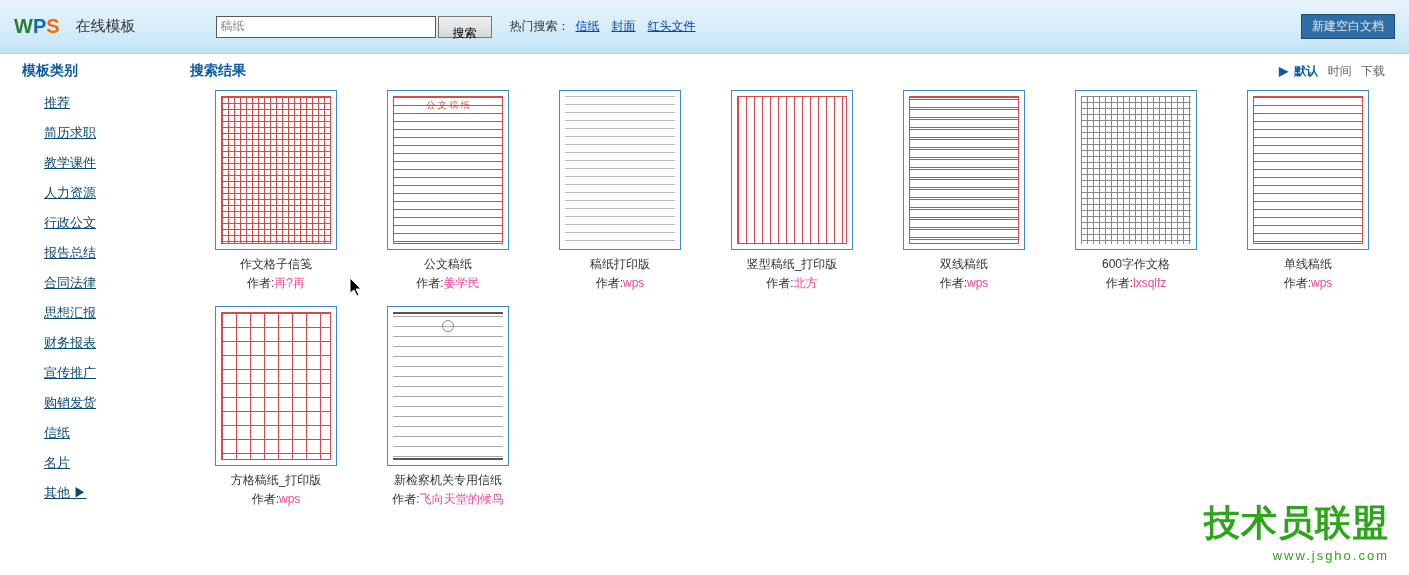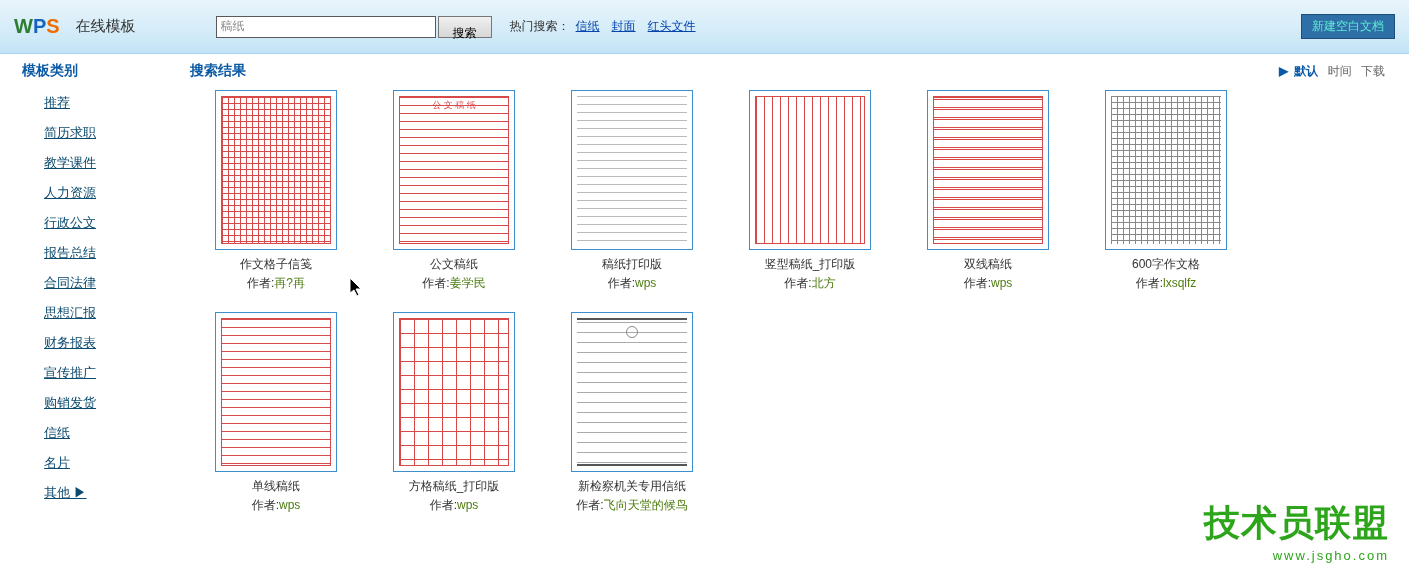"新建空白文档" .new-blank { color: #5eead4 -> #e5e5e5 }
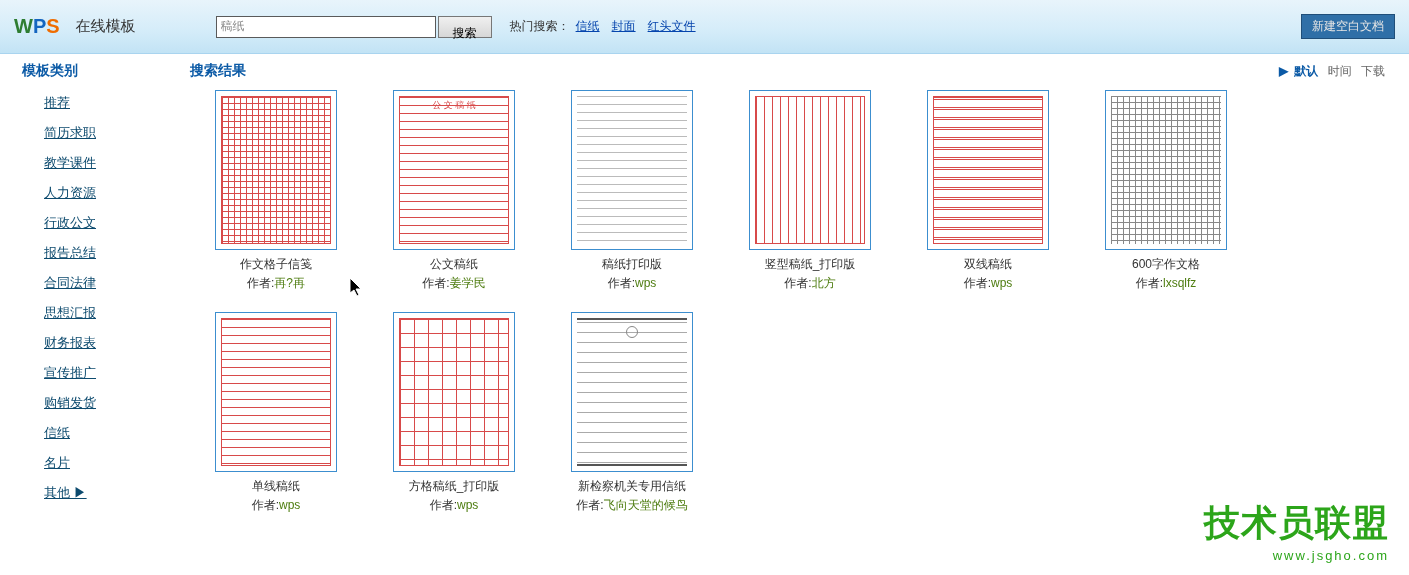"作文格子信笺" .grid { gap: 6px -> 0 }
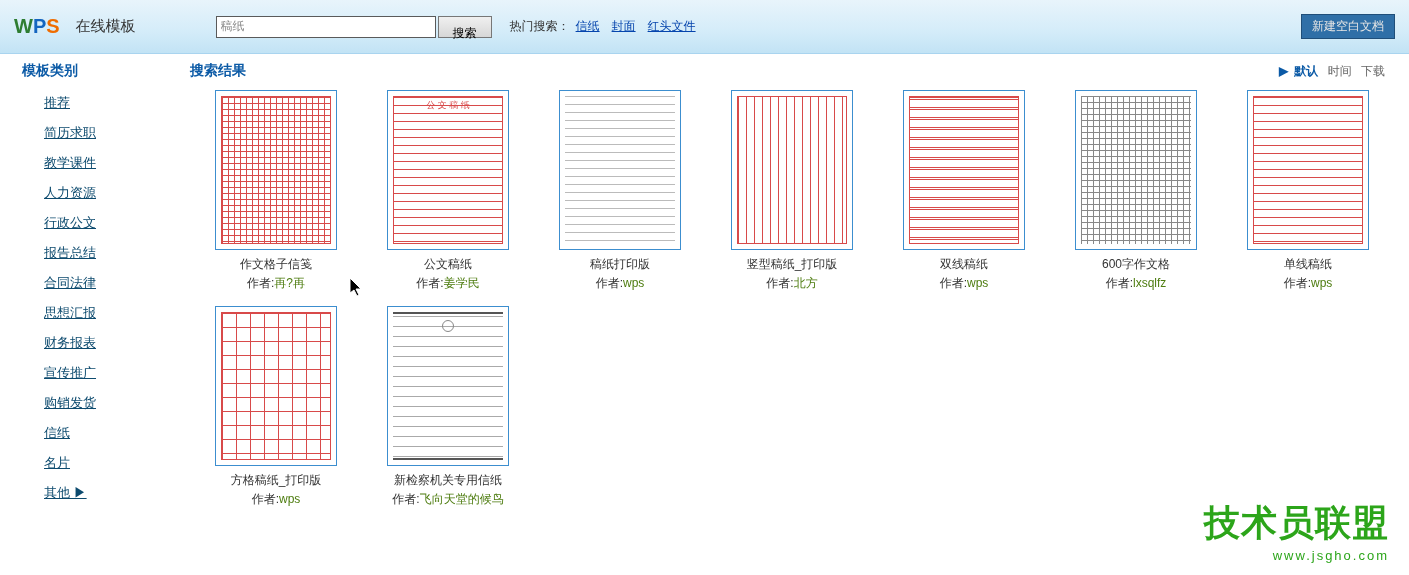"再?再" .card-author a { color: #4d7c0f -> #ec4899 }
